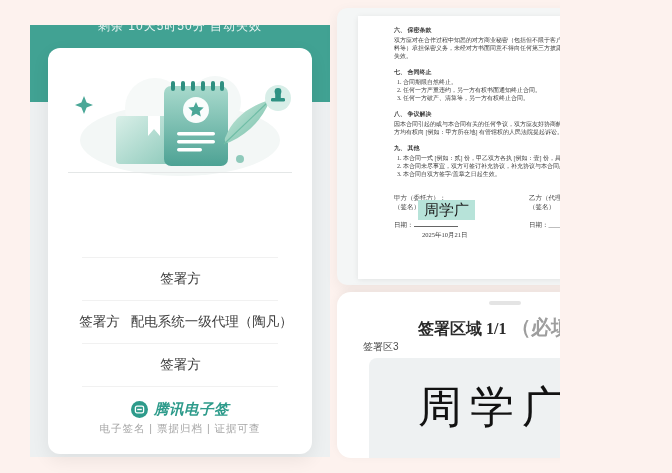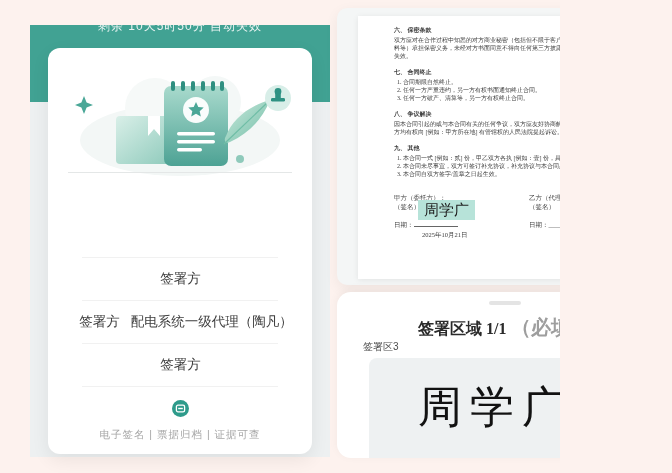"腾讯电子签" span.brand-name { html: none -> <span>腾讯电子签</span> }
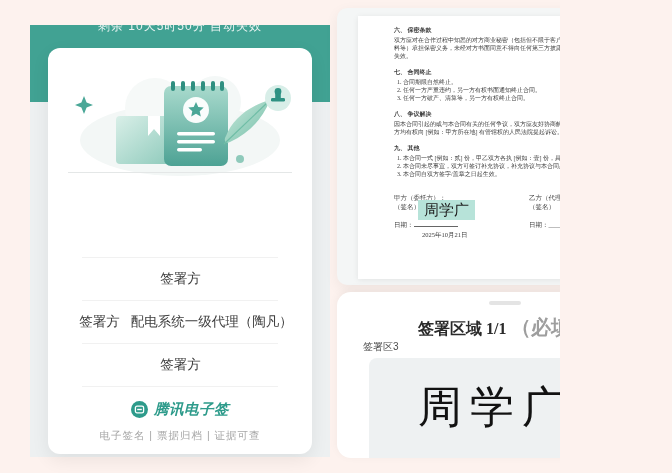"电子签名 | 票据归档 | 证据可查" .tagline { margin-top: 7px -> none }
